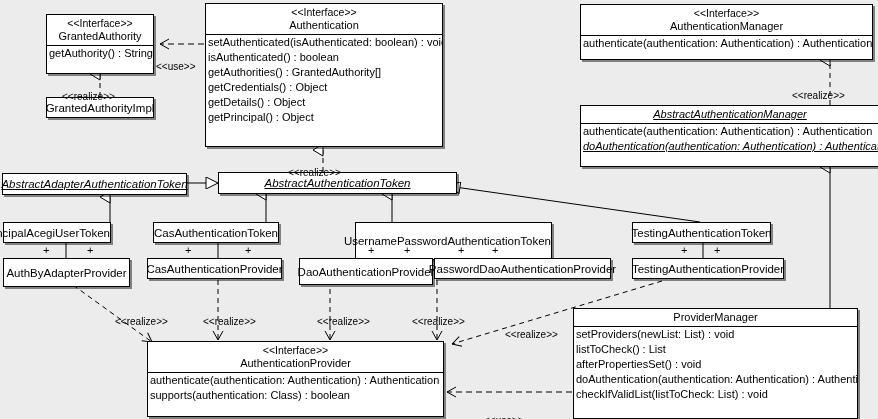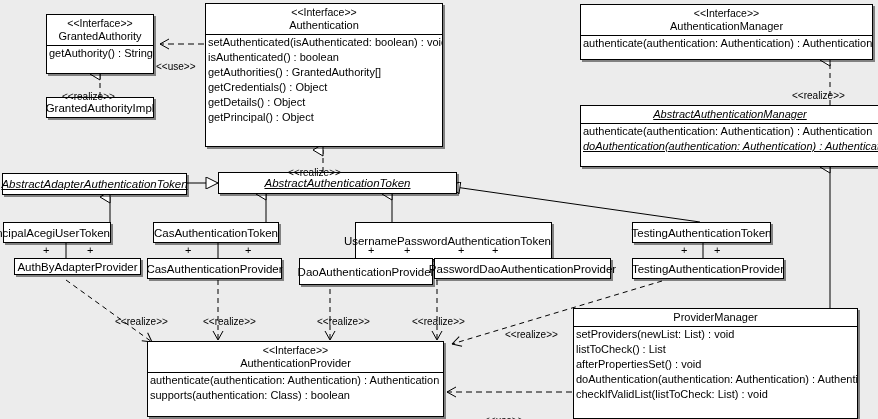"AuthByAdapterProvider" div.umlbox { height: 17px -> 29px; left: 14px -> 3px }
